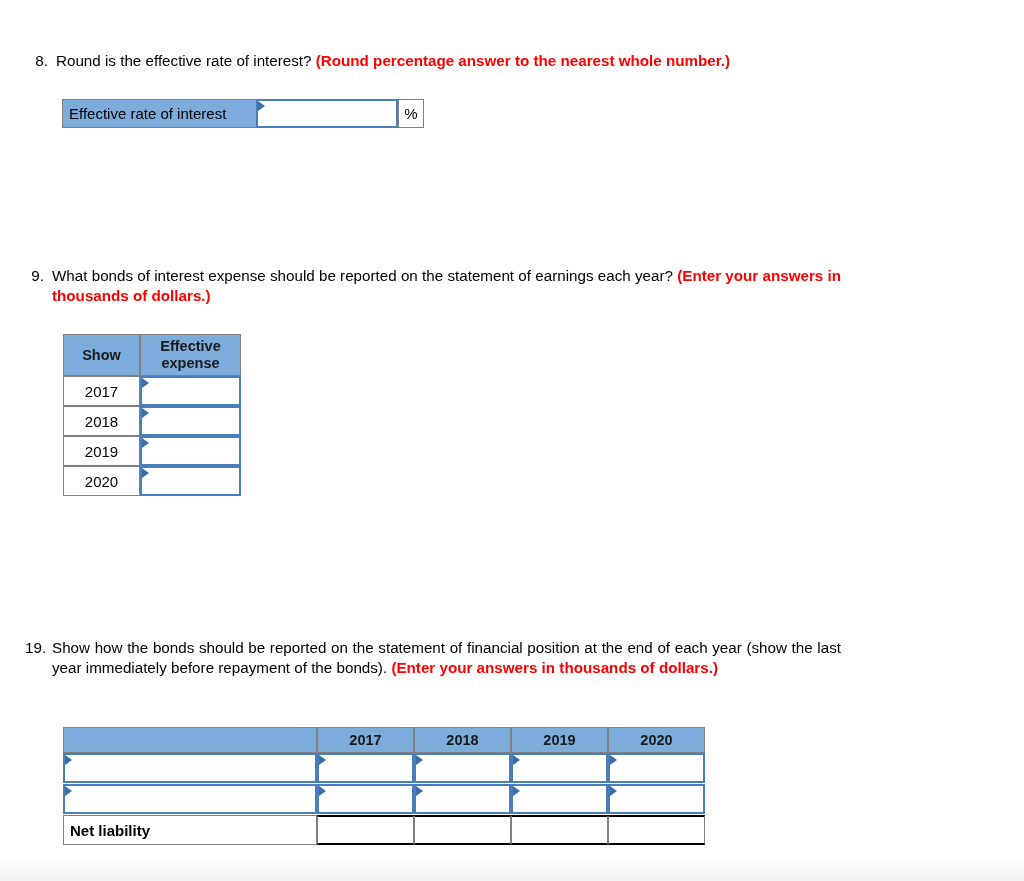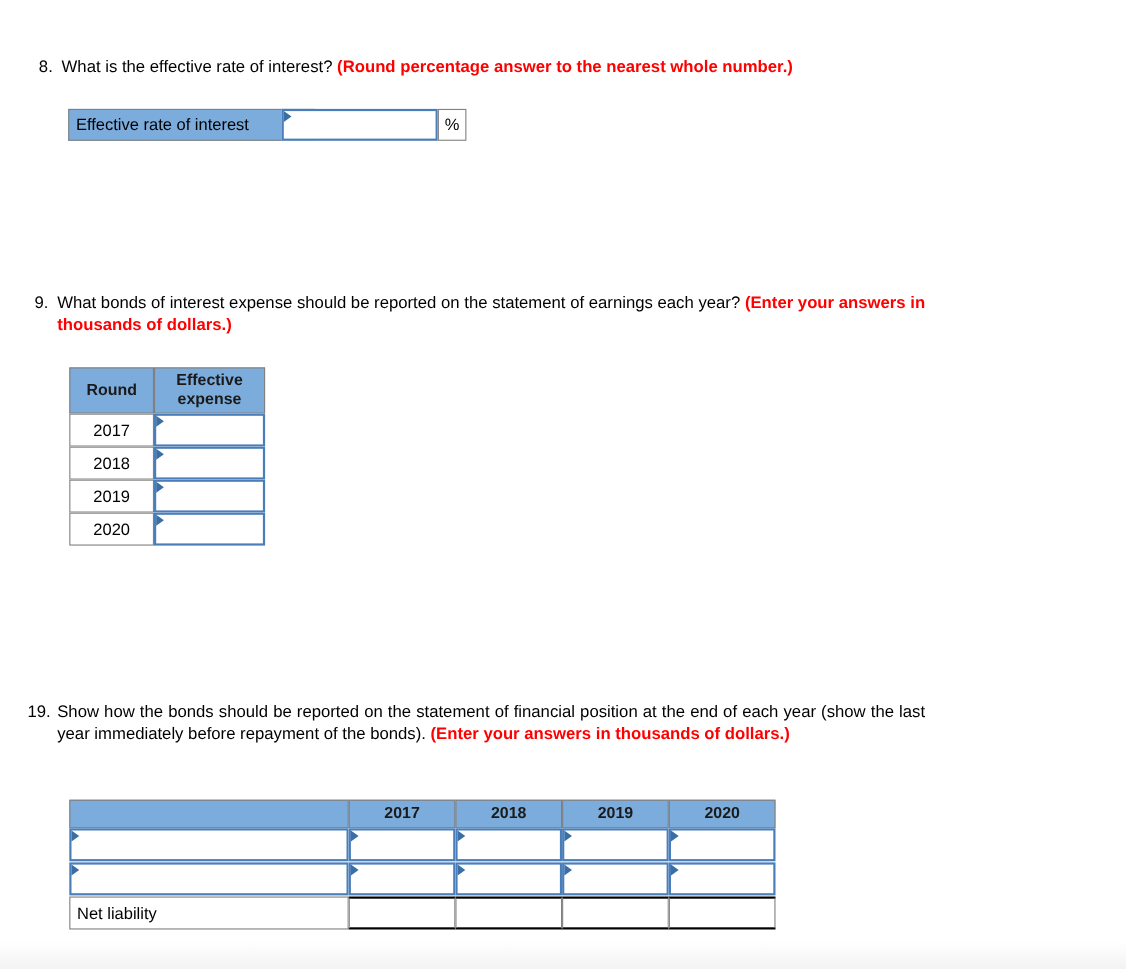"What is the effective rate" span { text: What -> Round }
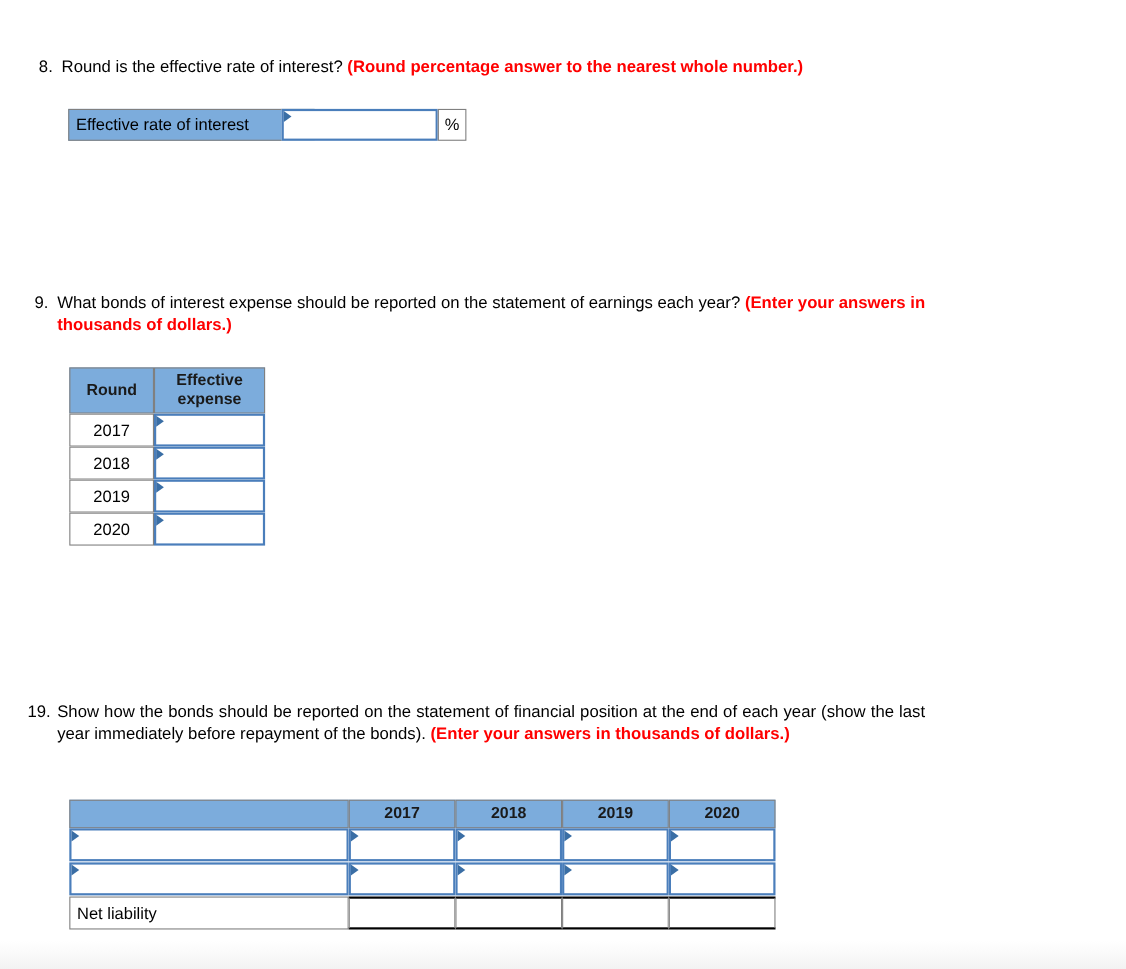"Round" div.blue-head { text: Round -> Show }
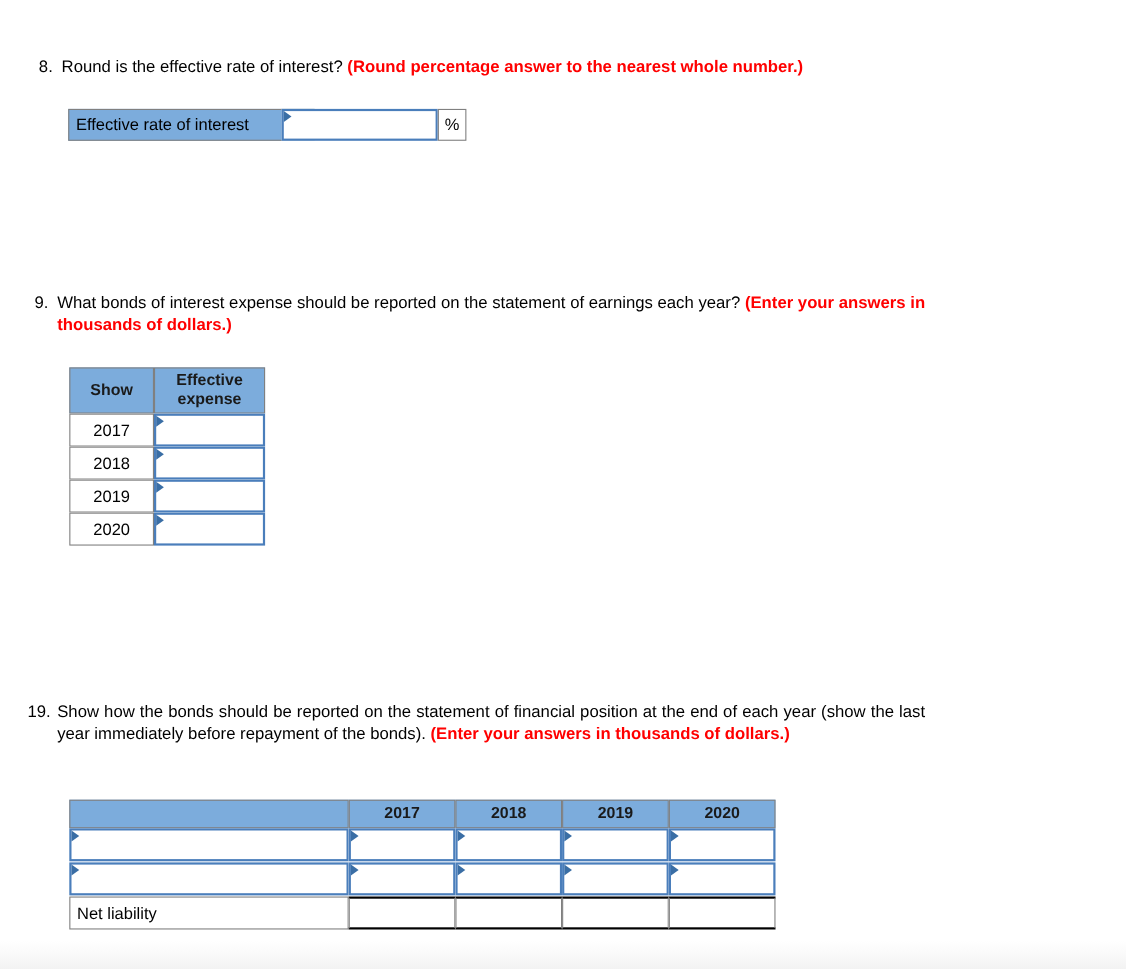"Net liability" div.plain-cell { font-weight: none -> bold }
